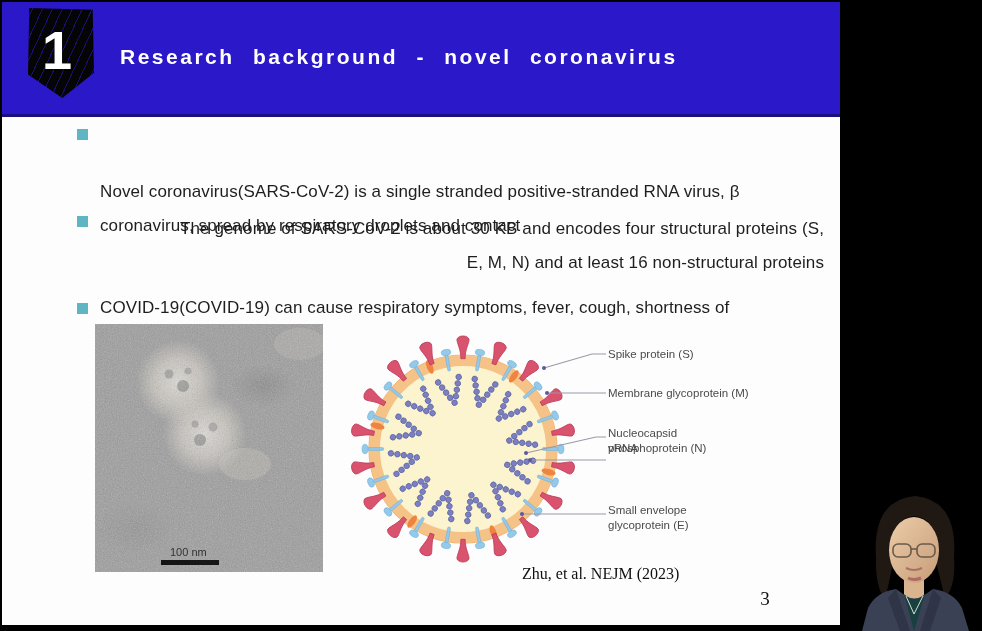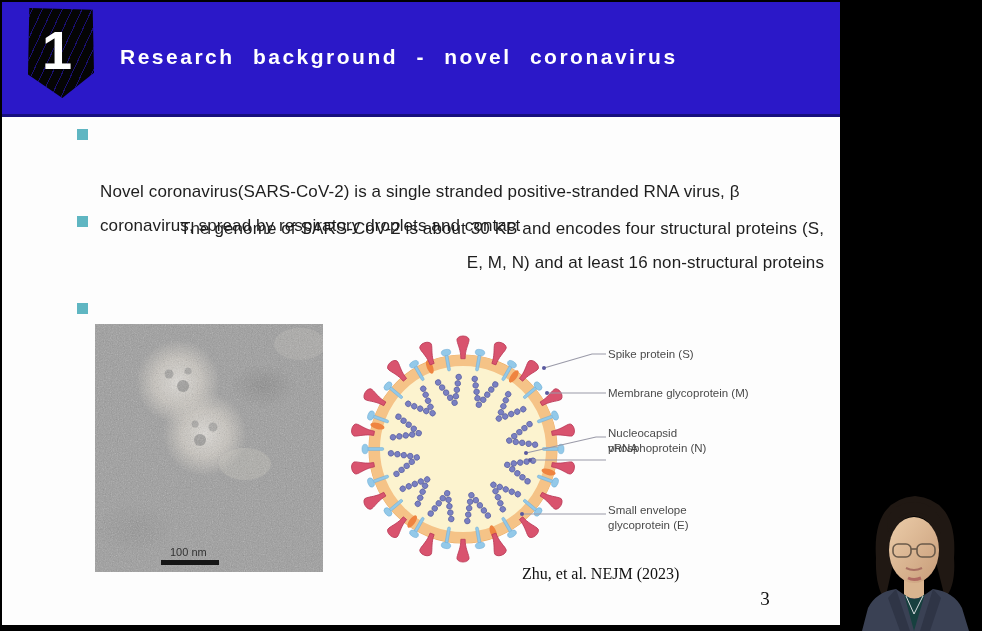"COVID-19(COVID-19) can cause respiratory" div.bullet-text { html: none -> <div>COVID-19(COVID-19) can cause respiratory symptoms, fever, cough, shortness of</div> }
